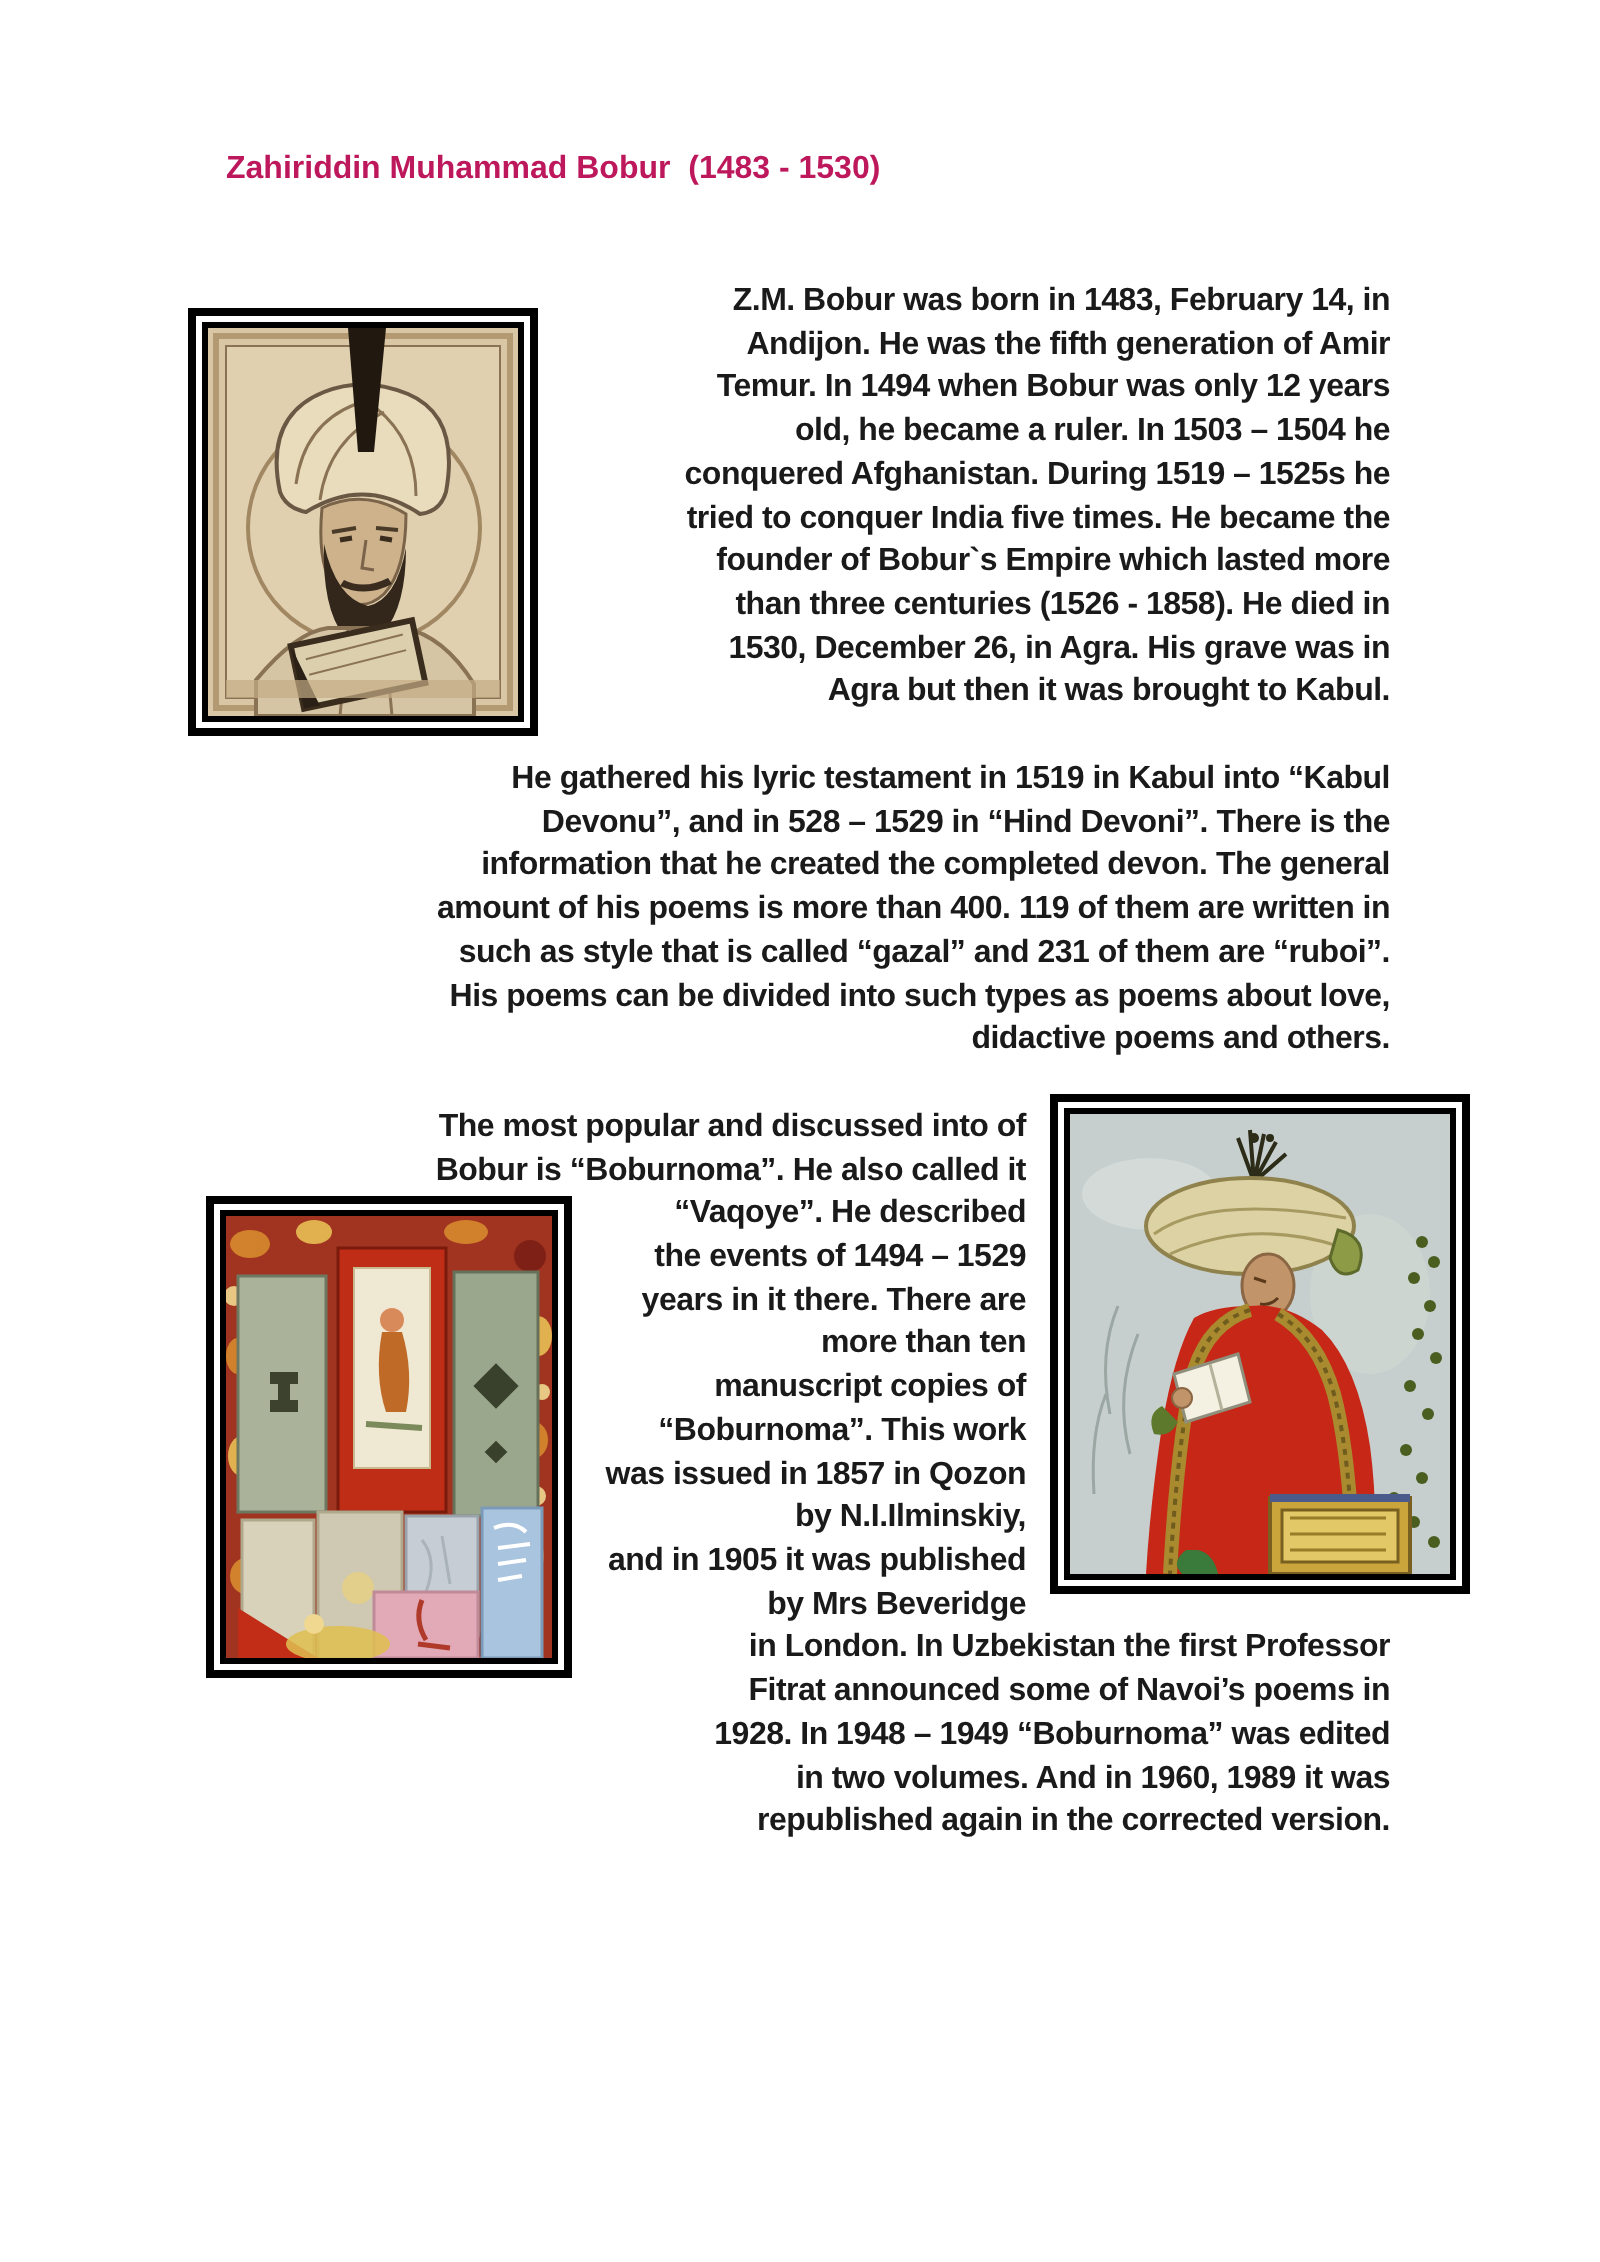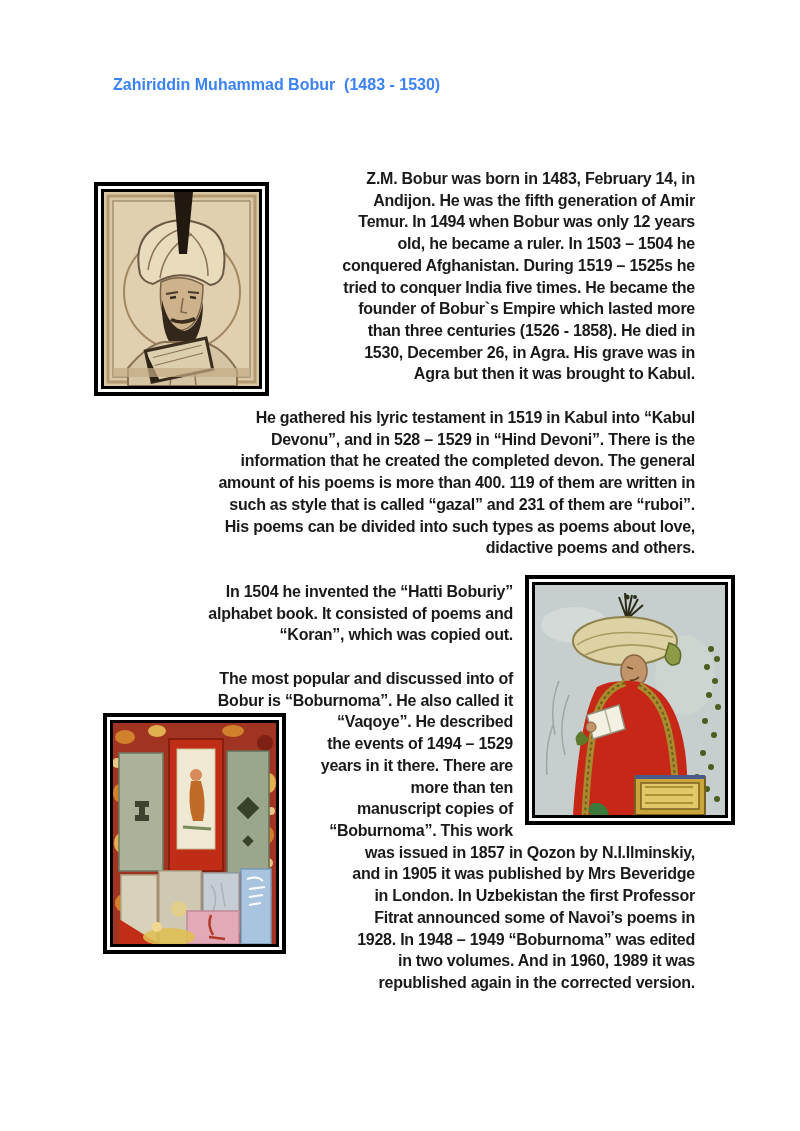"Zahiriddin Muhammad Bobur (1483 -" .doc-title { color: #3b82f6 -> #be185d; margin: 0 0 72px 0 -> 0 0 44px 0 }
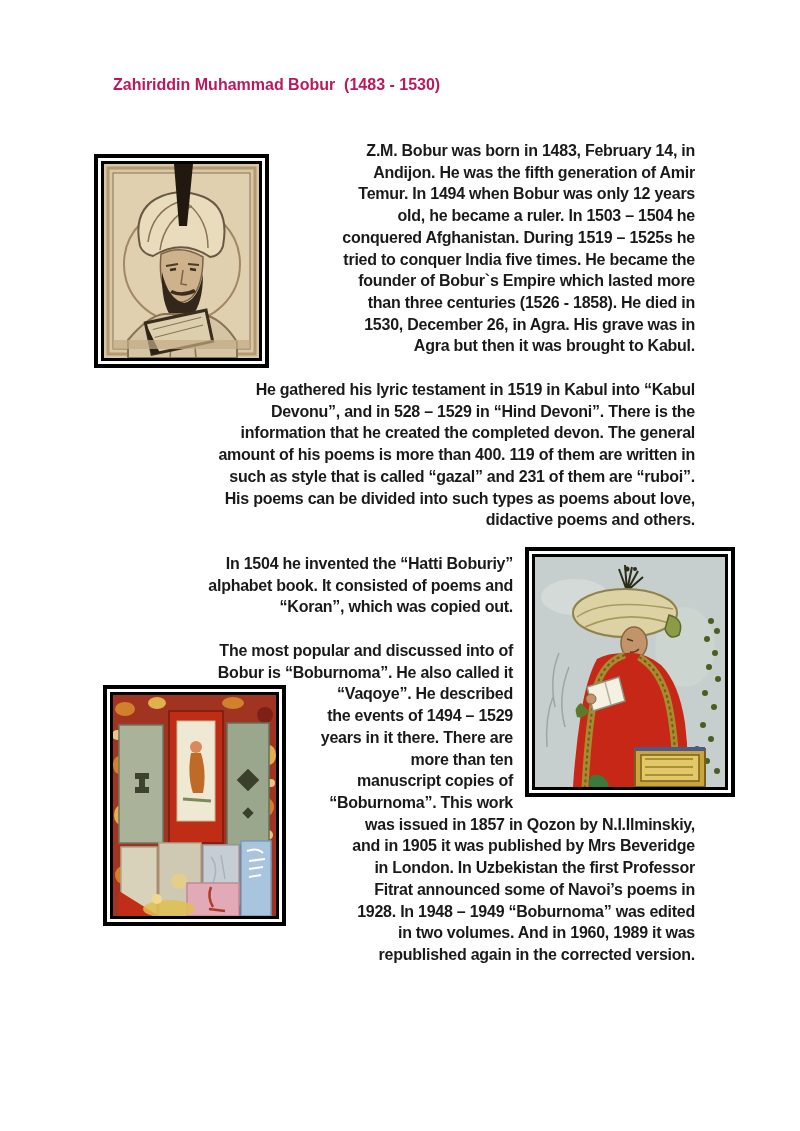"In 1504 he invented the" p.body-par { html: <p>In 1504 he invented the “Hatti Boburiy” alphabet book. It consisted of poems and “Koran”, which was copied out.</p> -> none }
